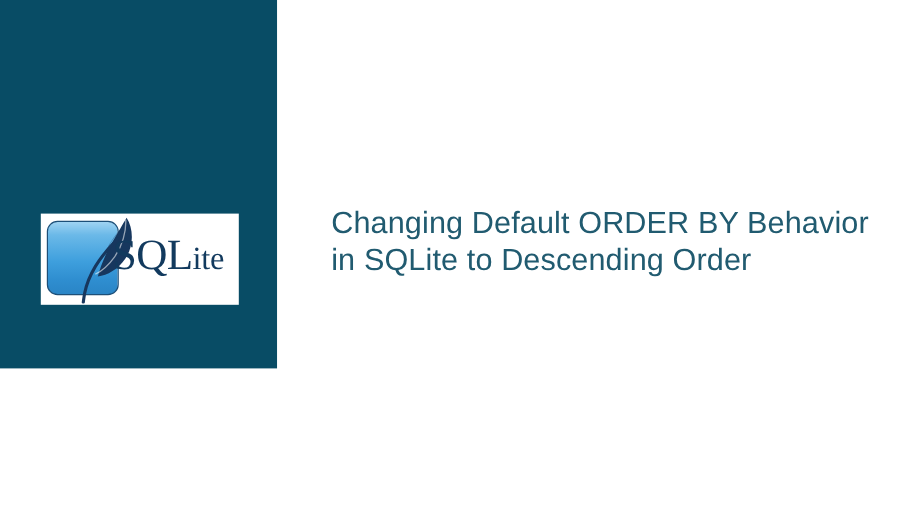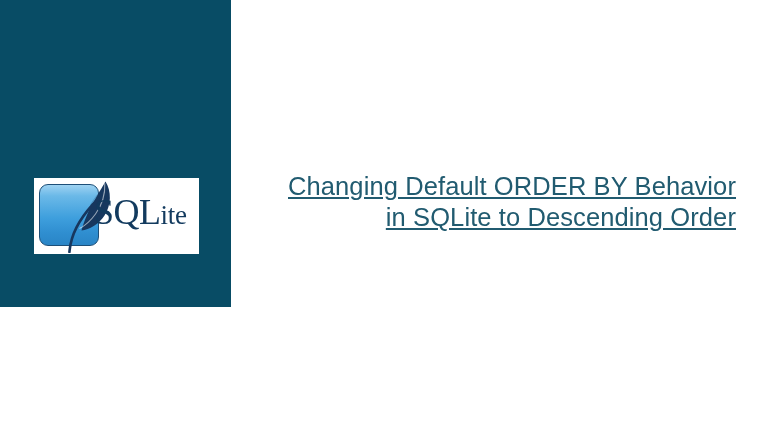"Changing Default ORDER BY Behavior" .slide-title { text-align: right -> left; text-decoration: underline -> none }
